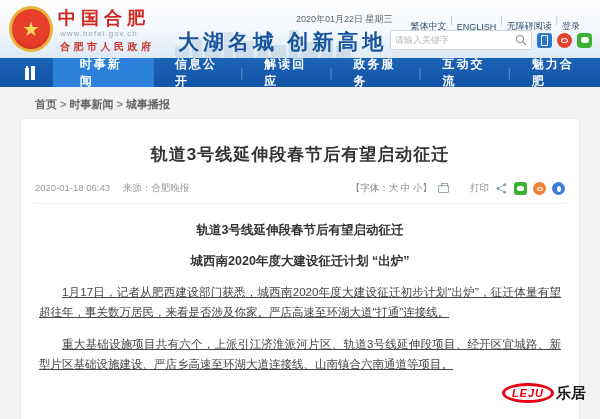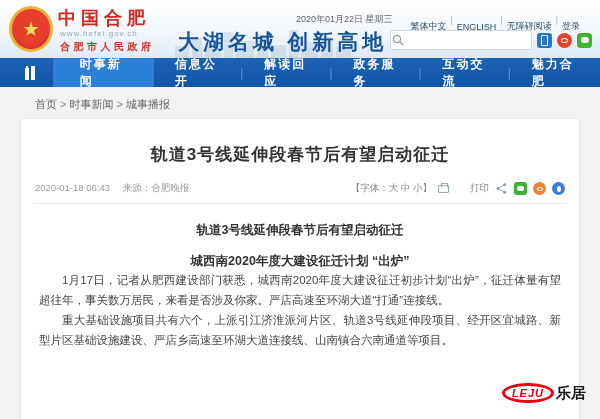"请输入关键字" input { html: none -> <input> }
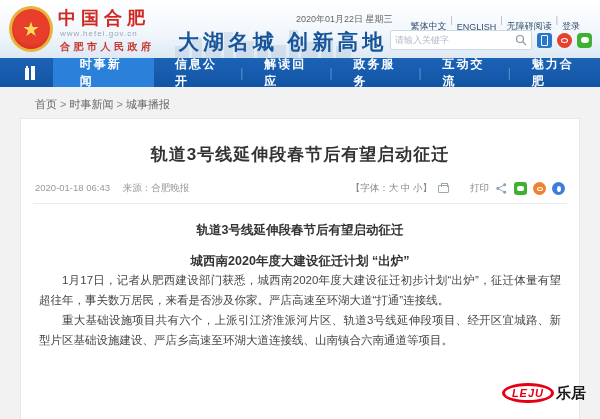"首页 时事新闻 城事播报" .breadcrumb { font-weight: none -> bold }
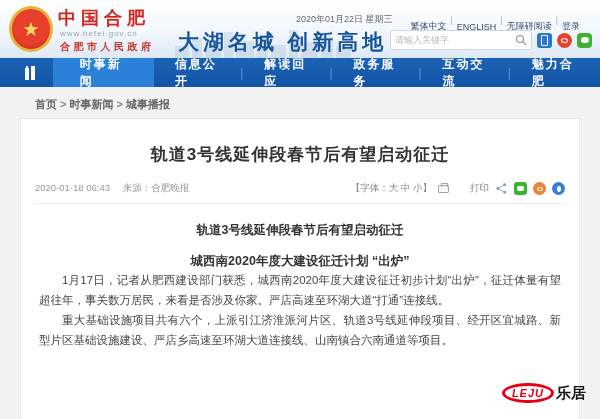"1月17日，记者从肥西建设部门获悉，城西南2020年度大建设征迁初步计划“出炉”" .para { margin-top: none -> 12px; text-decoration: none -> underline }
